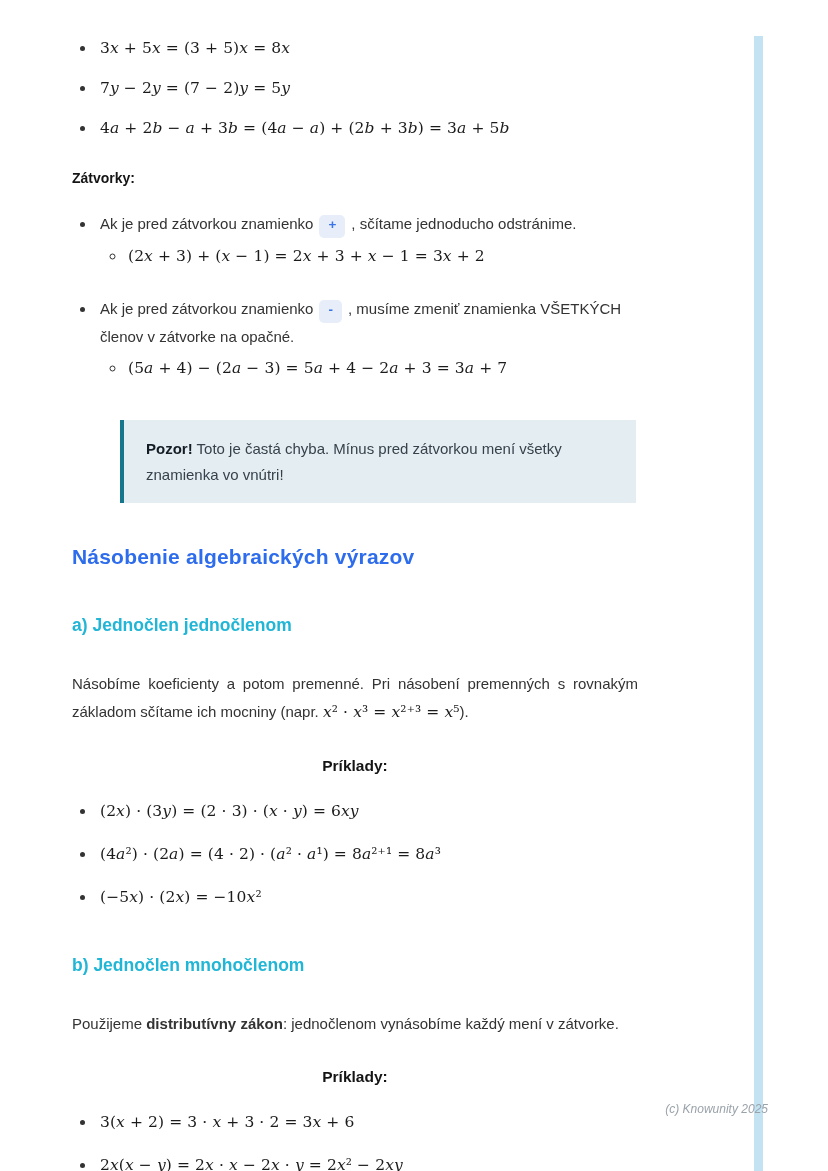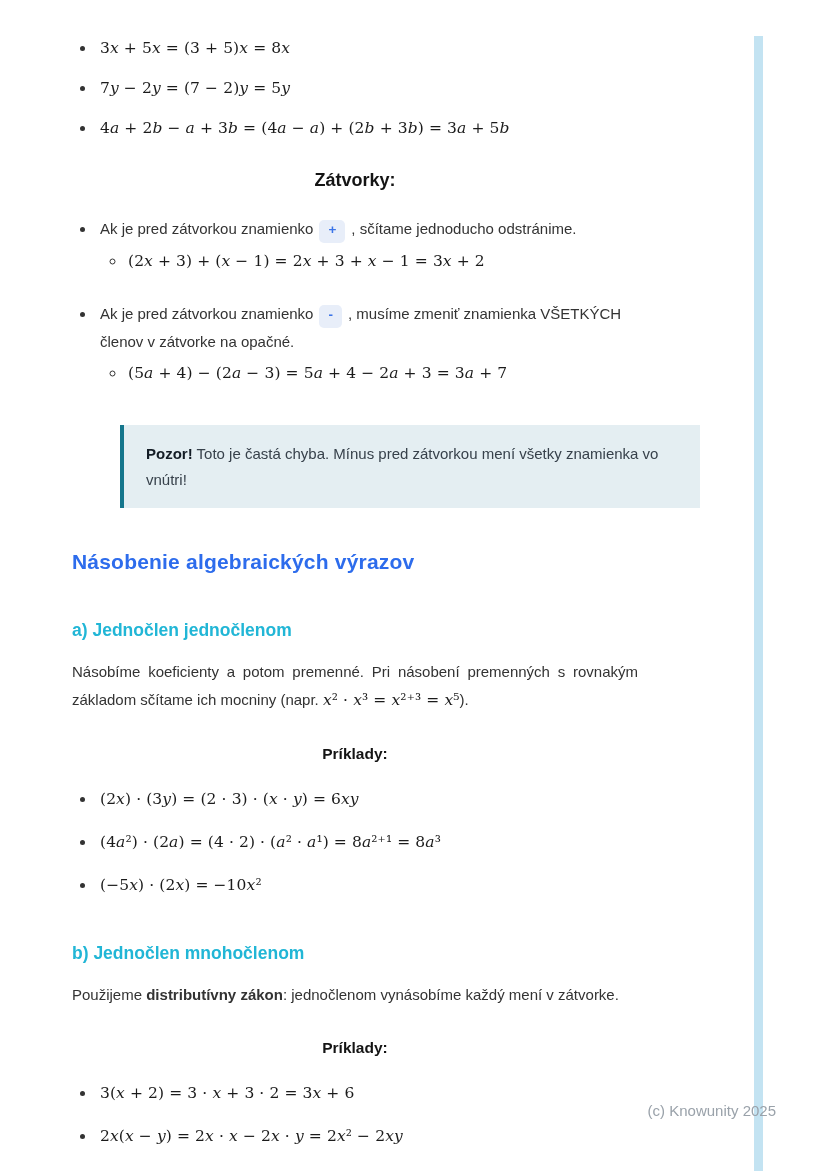"Zátvorky:" .label-heading { font-size: 18px -> 14px; text-align: center -> none }
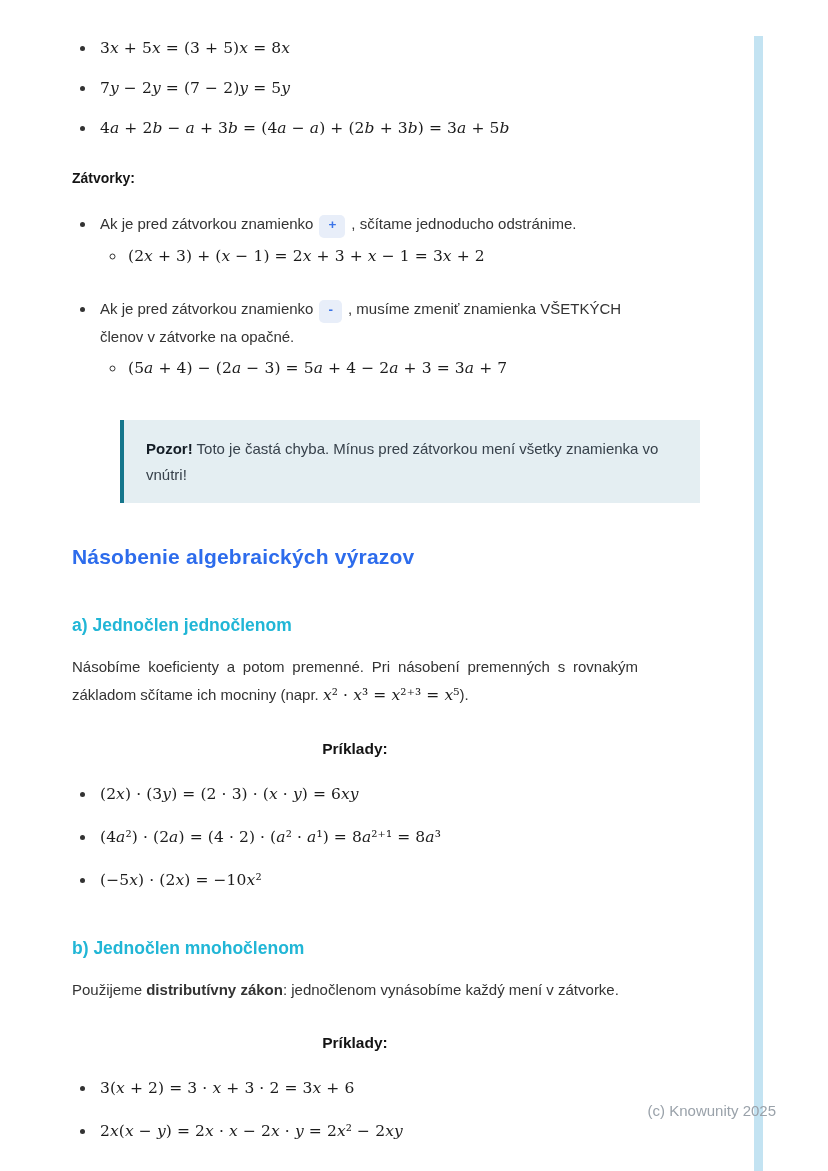"Pozor! Toto je častá chyba." .callout { width: 580px -> 516px }
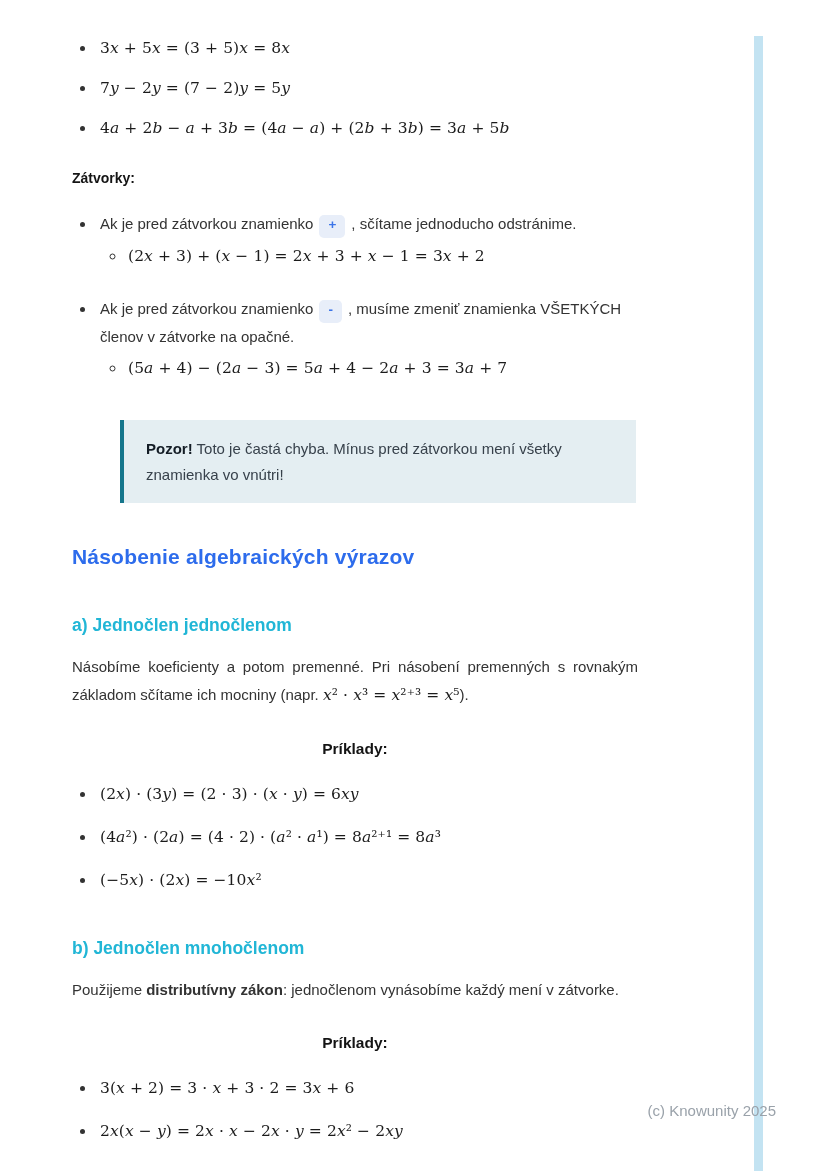"Násobíme koeficienty a potom premenné." p.body-par { margin-top: 17px -> 34px }
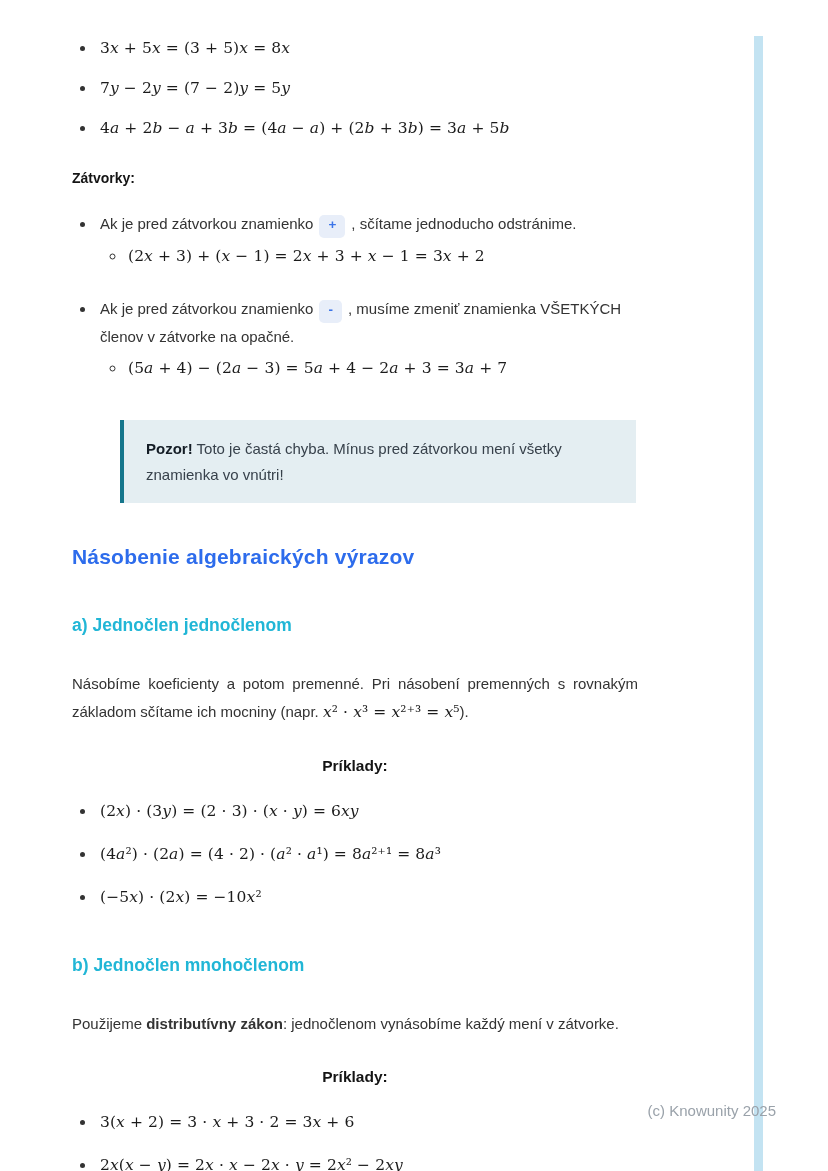"(c) Knowunity 2025" .footer-mark { font-size: 15px -> 12px; font-style: none -> italic; right: 52px -> 60px }
